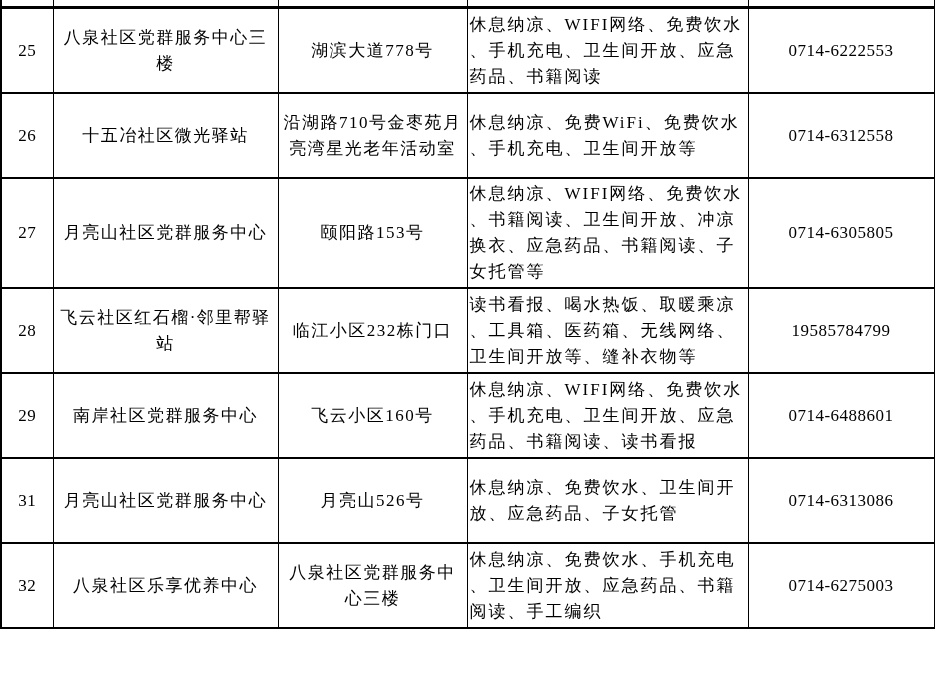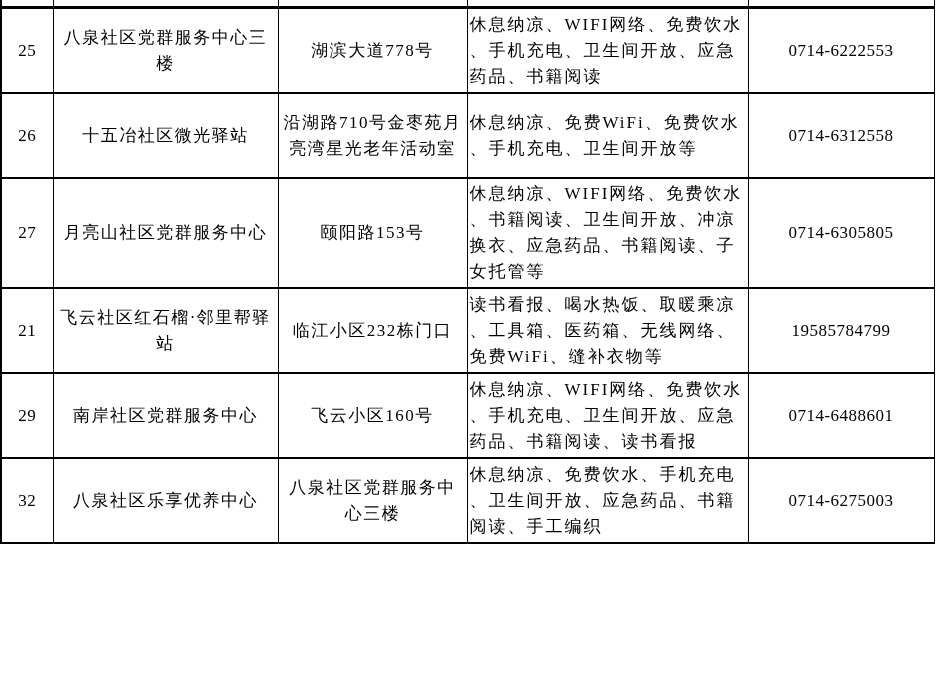"读书看报、喝水热饭、取暖乘凉、工具箱、医药箱、无线网络、免费WiFi、缝补衣物等" td.c-serv { text: 免费WiFi -> 卫生间开放等 }
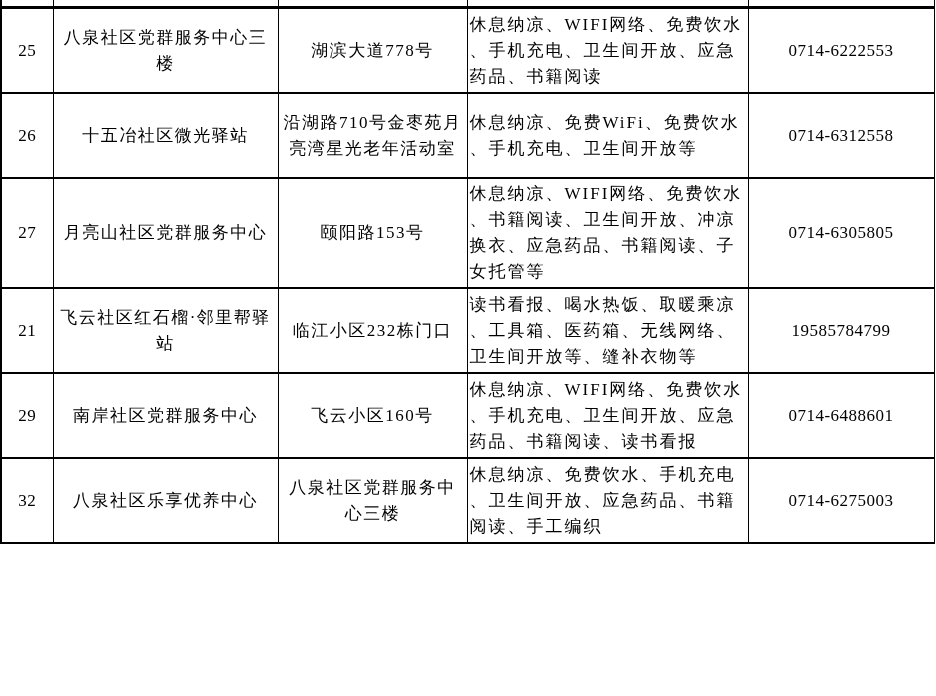"21" td.c-num { text: 21 -> 28 }
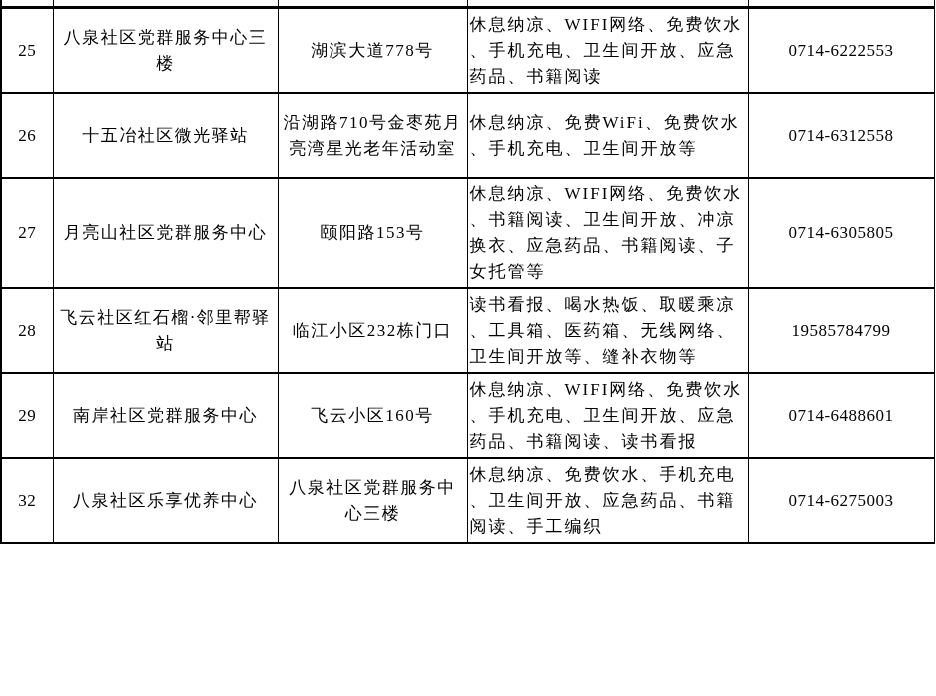"31" tr.data-row { html: none -> <tr> <td>31</td> <td>月亮山社区党群服务中心</td> <td>月亮山526号</td> <td>休息纳凉、免费饮水、卫生间开放、应急药品、子女托管</td> <td>0714-6313086</td> </tr> }
